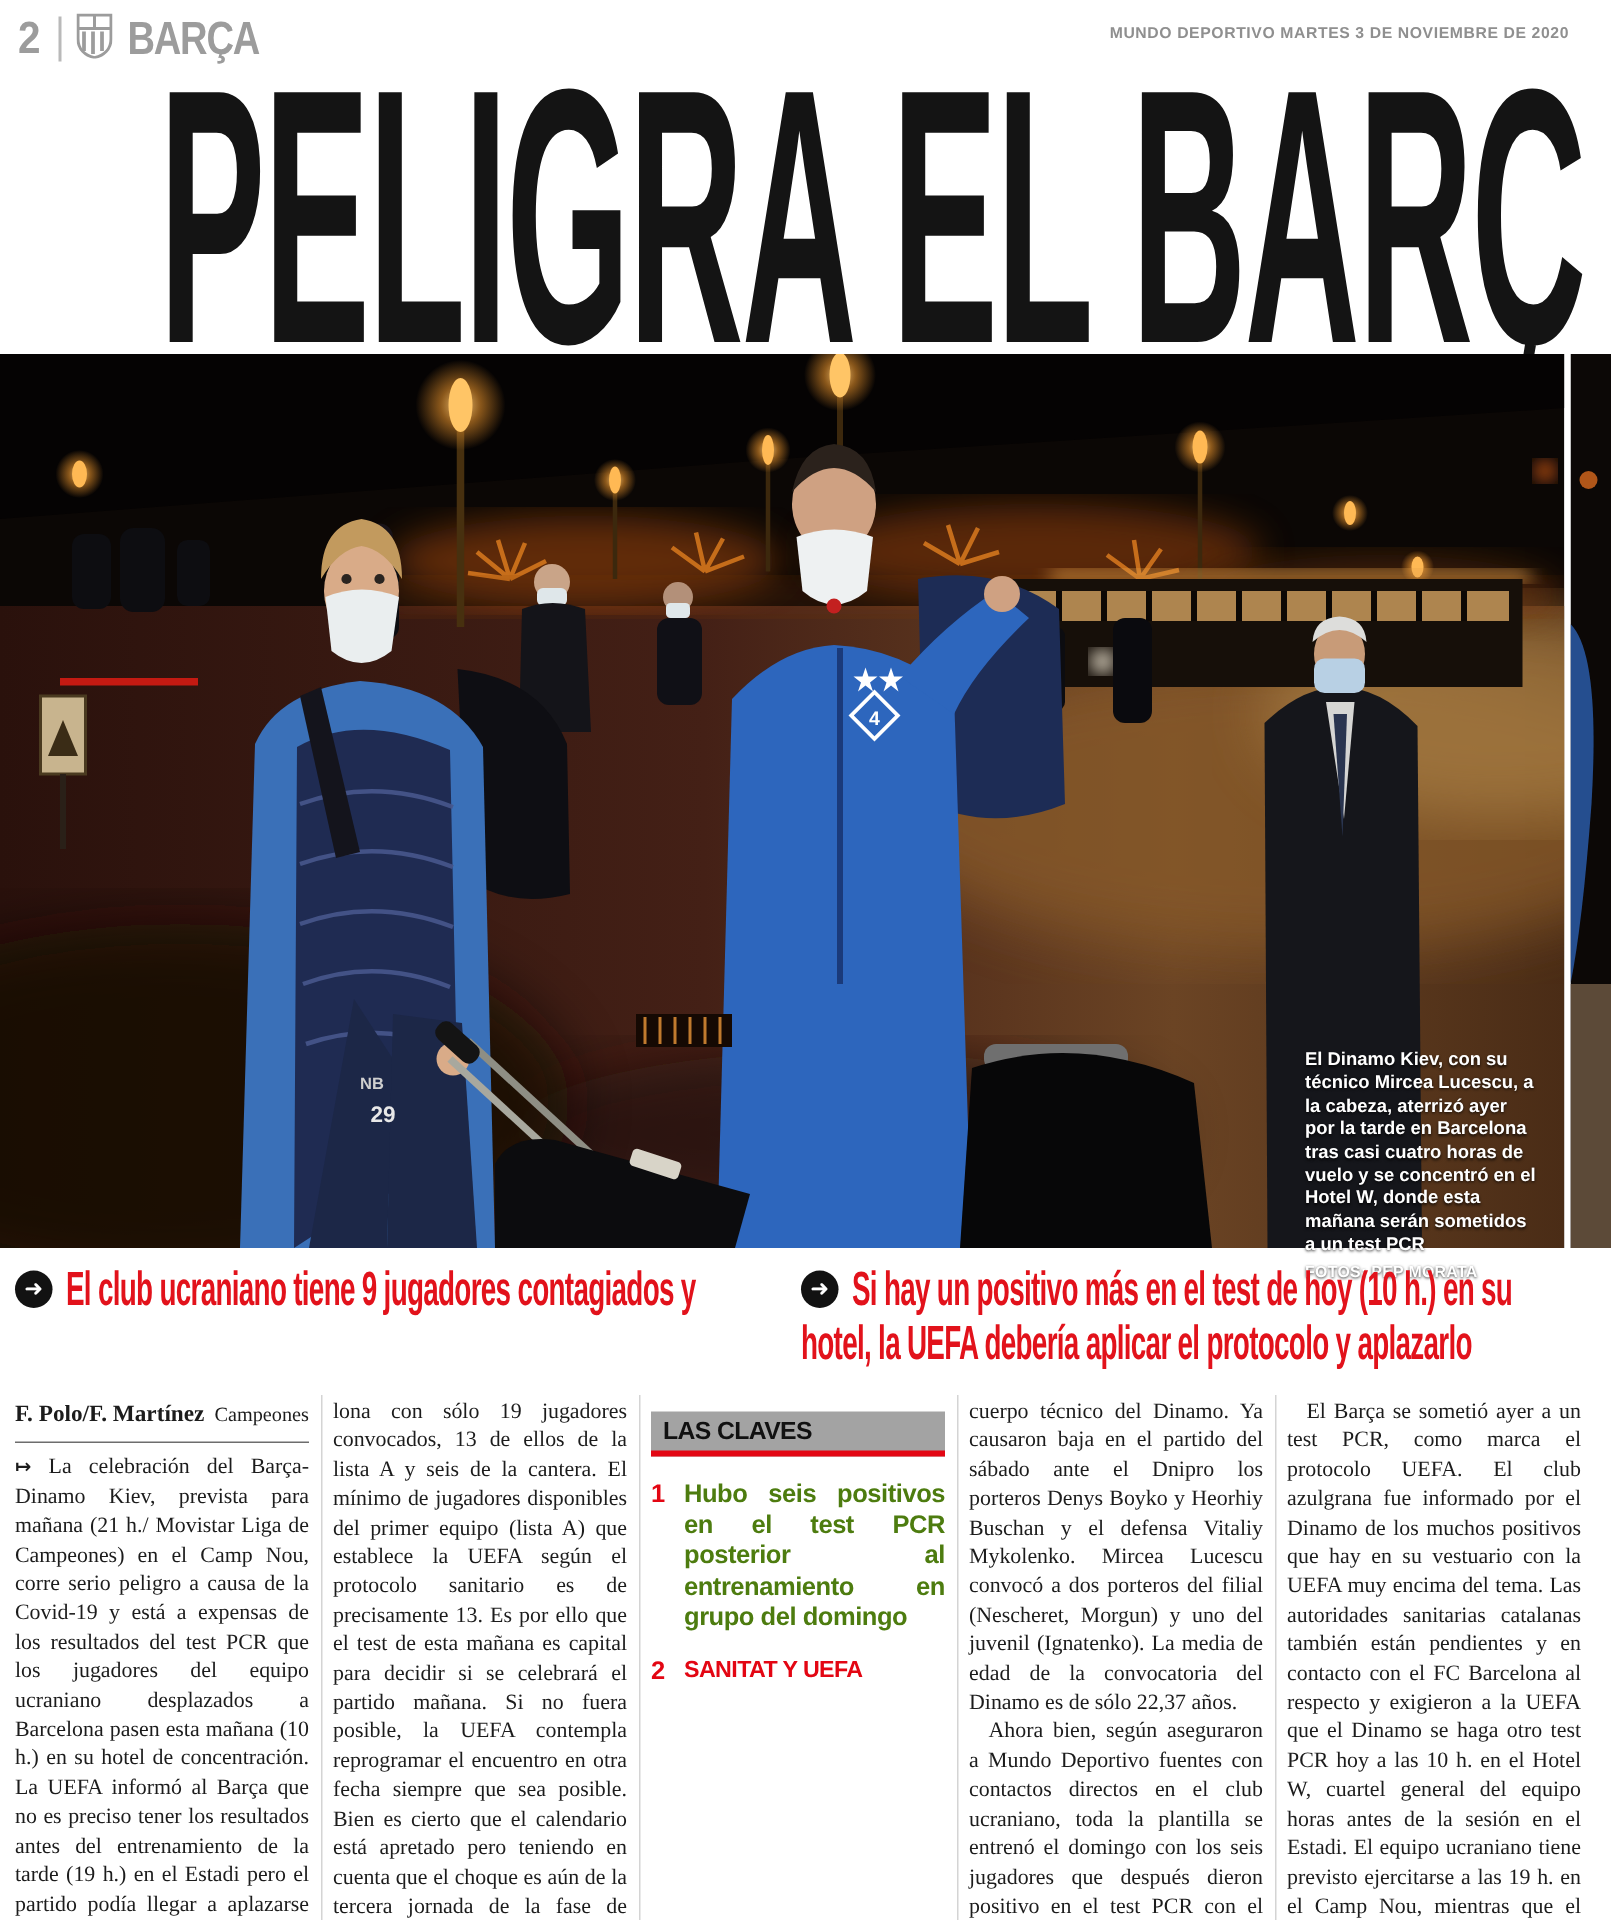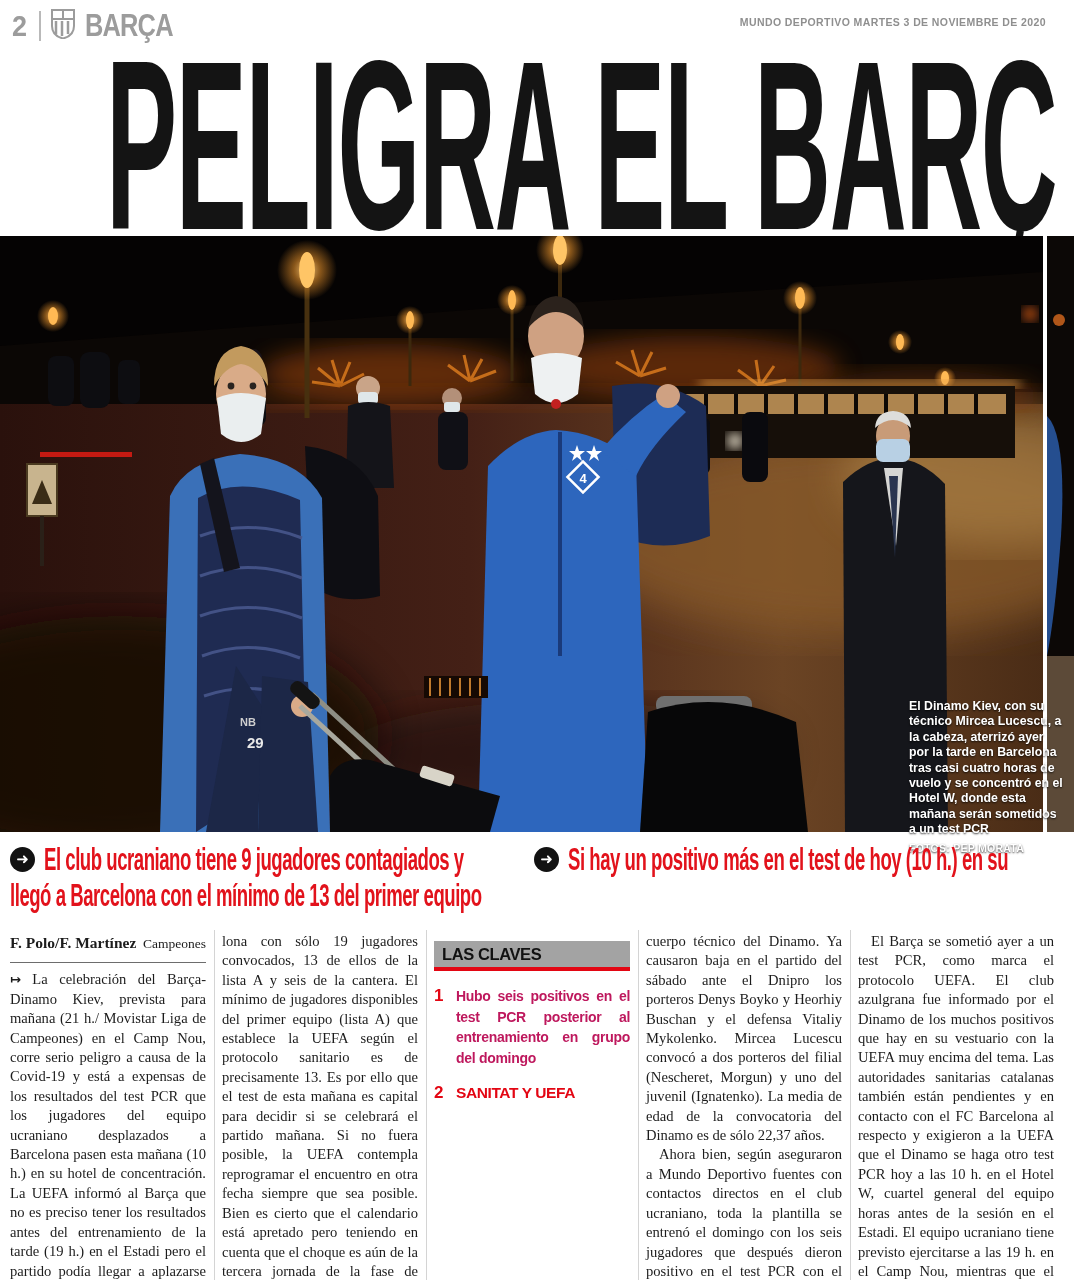"El Dinamo Kiev, con su" .caption { left: 909px -> 870px }
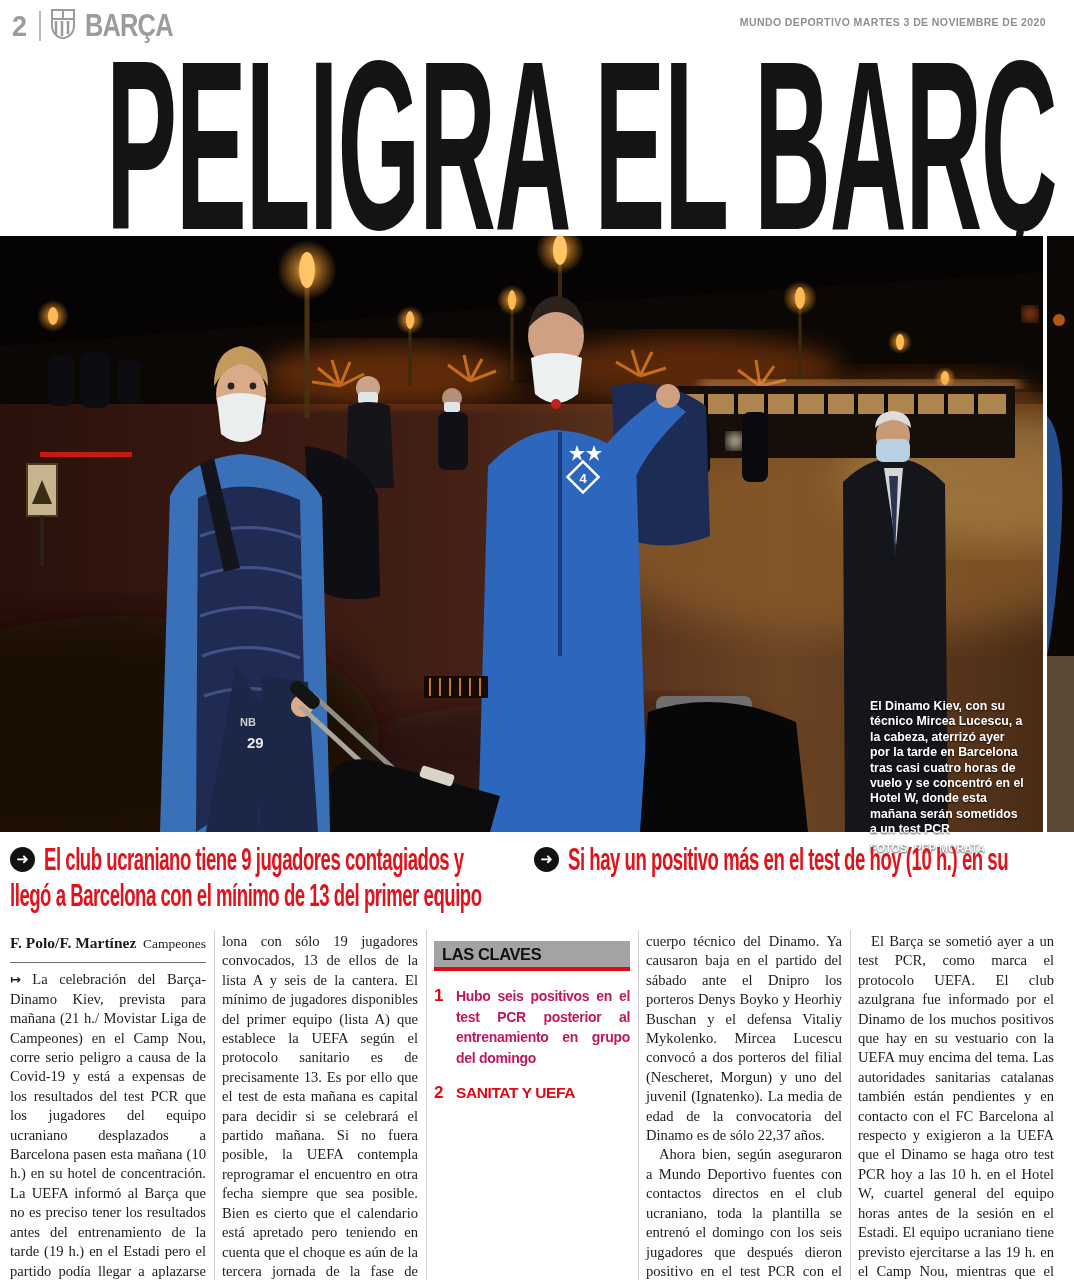"llegó a Barcelona con el" div.sf-line { html: <div> <span>llegó a Barcelona con el mínimo de 13 del primer equipo</span> </div> -> none }
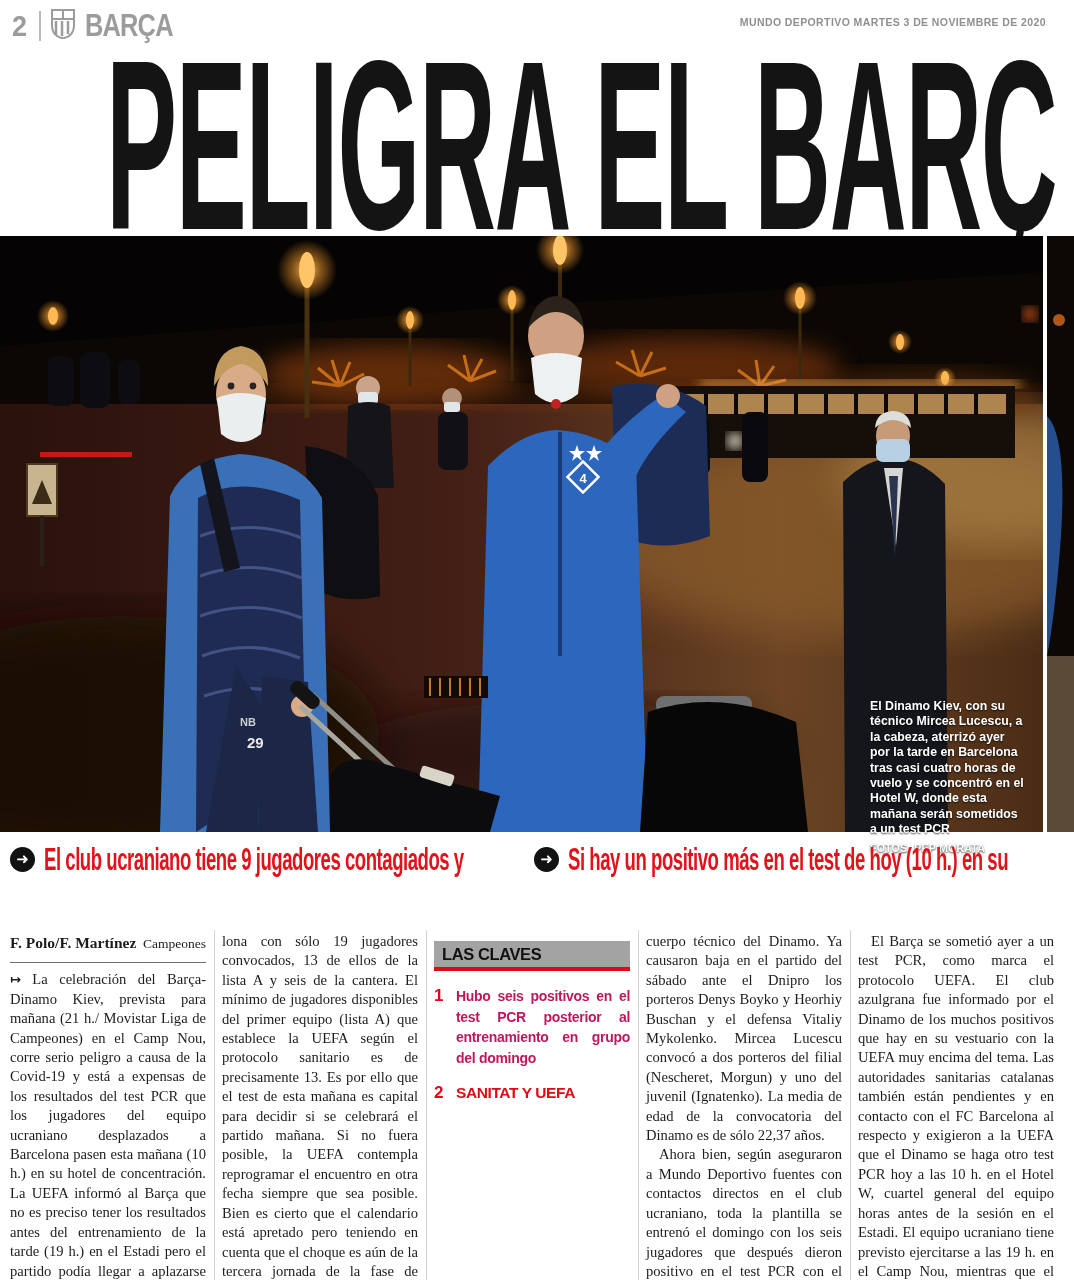"hotel, la UEFA debería aplicar" div.sf-line { html: none -> <div> <span>hotel, la UEFA debería aplicar el protocolo y aplazarlo</span> </div> }
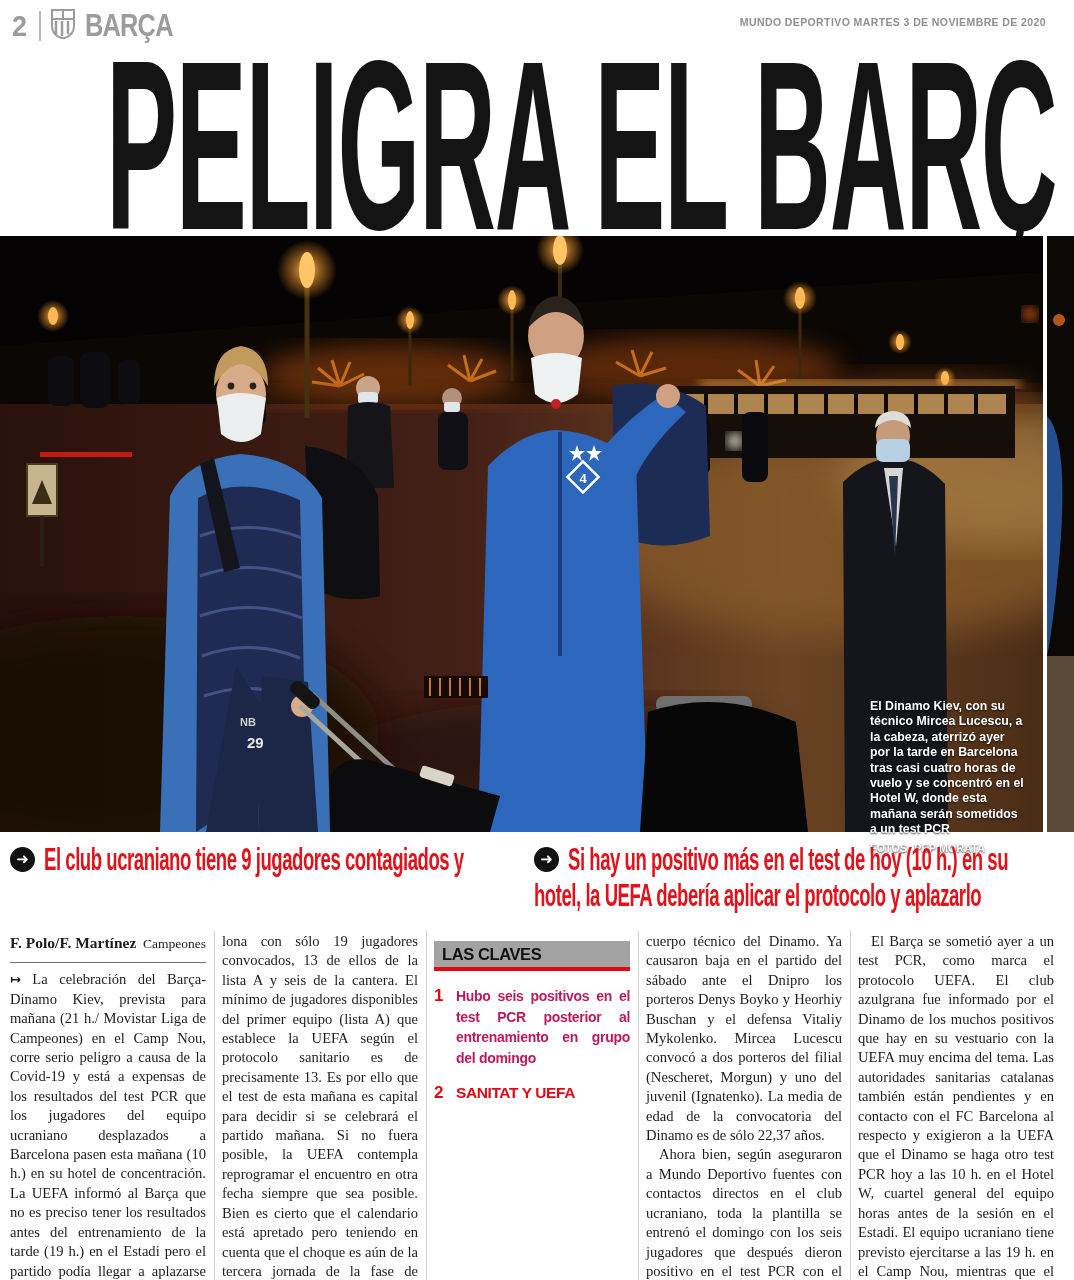"Hubo seis positivos en el" .clave-text { color: #be185d -> #4d7c0f; font-size: 14px -> 17px }
